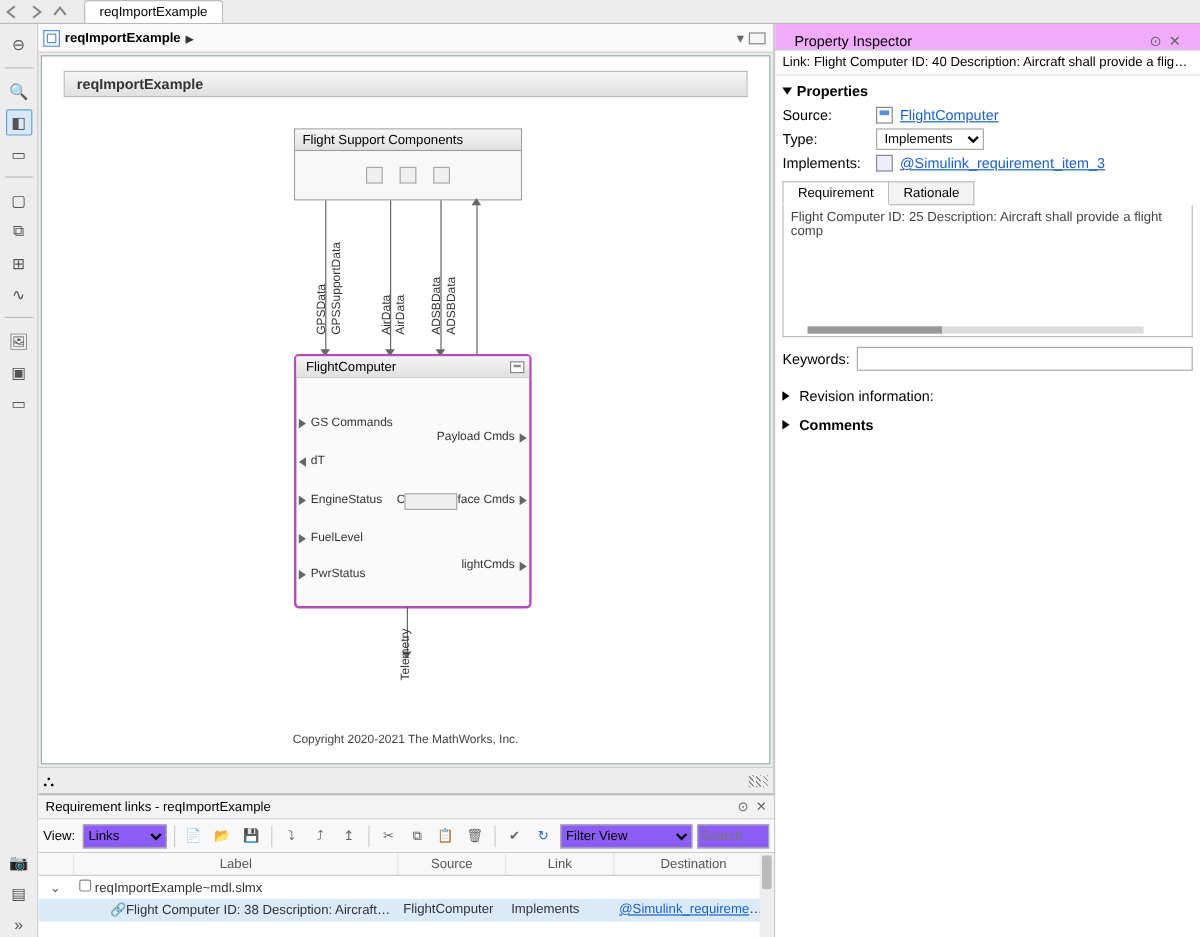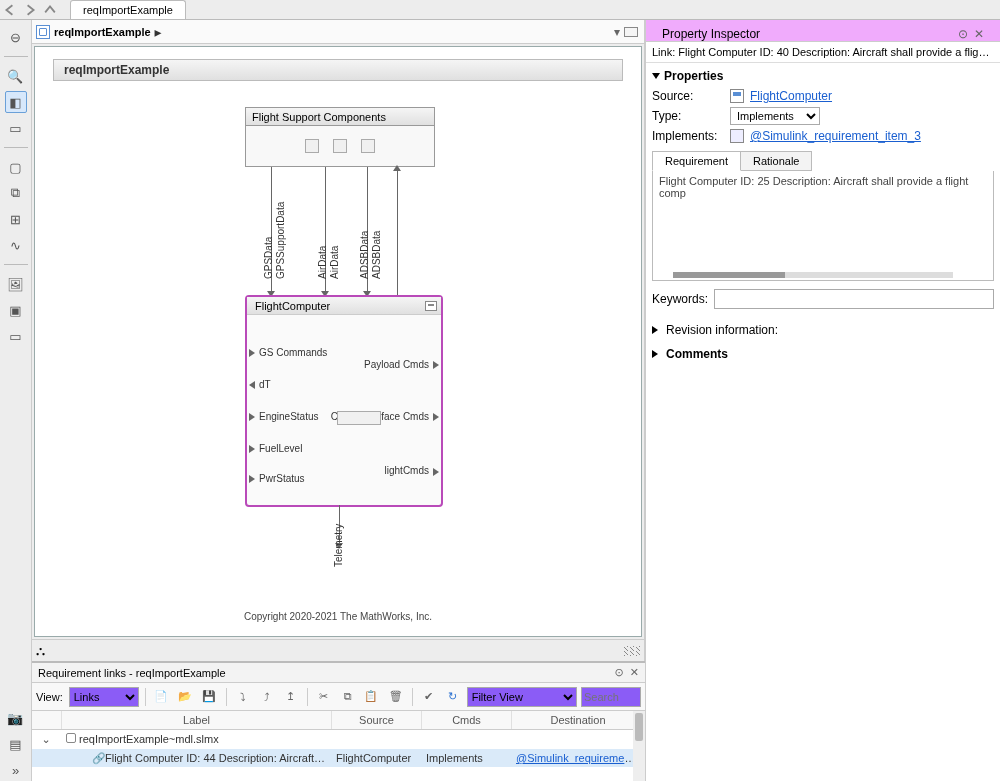"Cmds" div { text: Cmds -> Link }
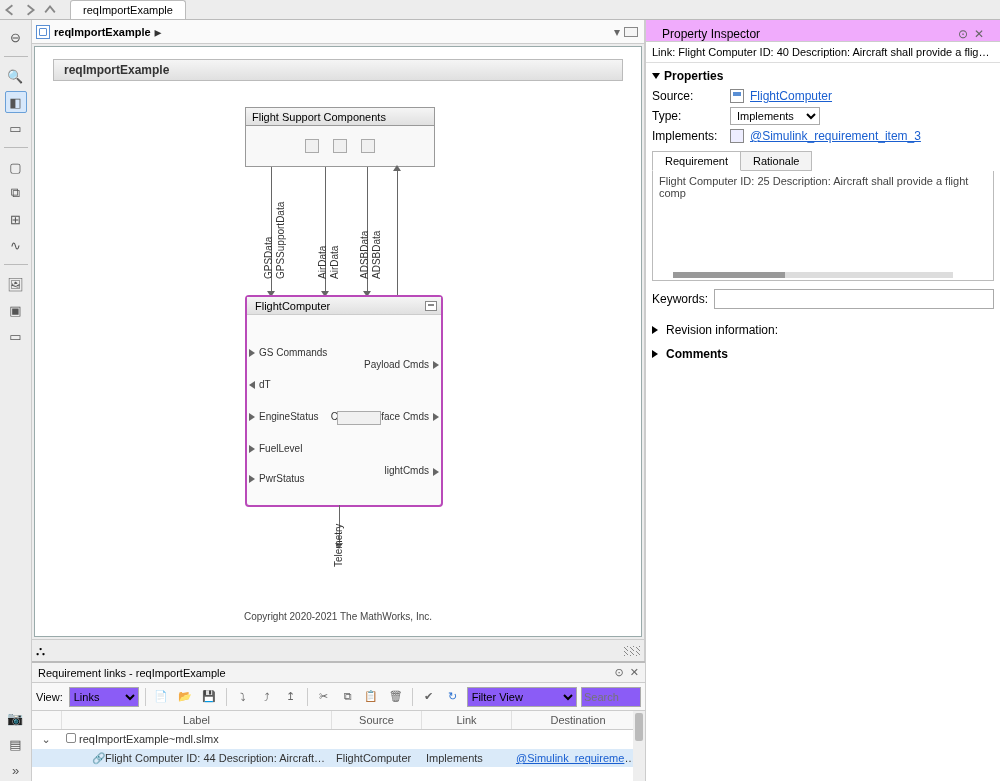"Flight Computer ID: 44 Description:" span { text: 44 -> 38 }
